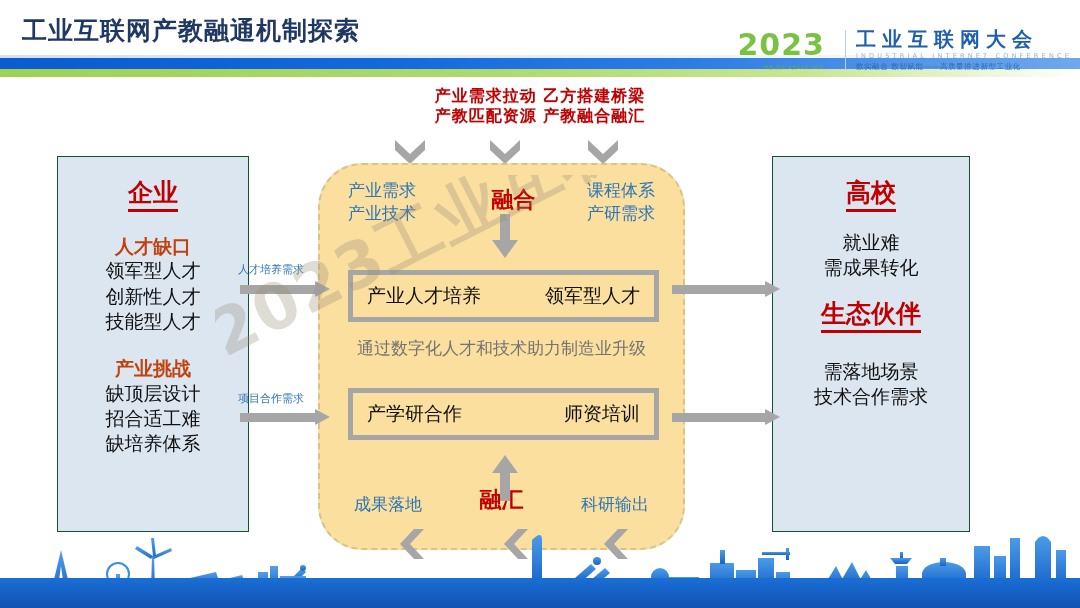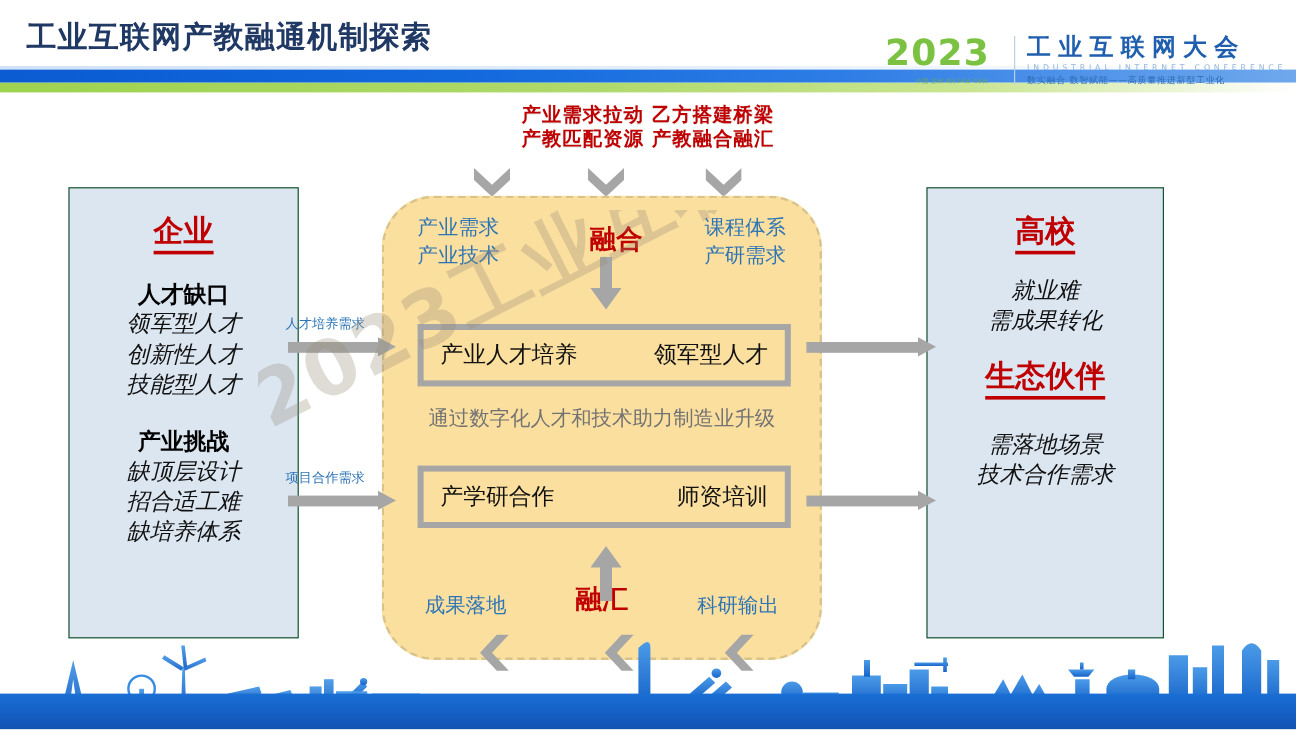"人才缺口" .p-sub { color: #000000 -> #c2410c }
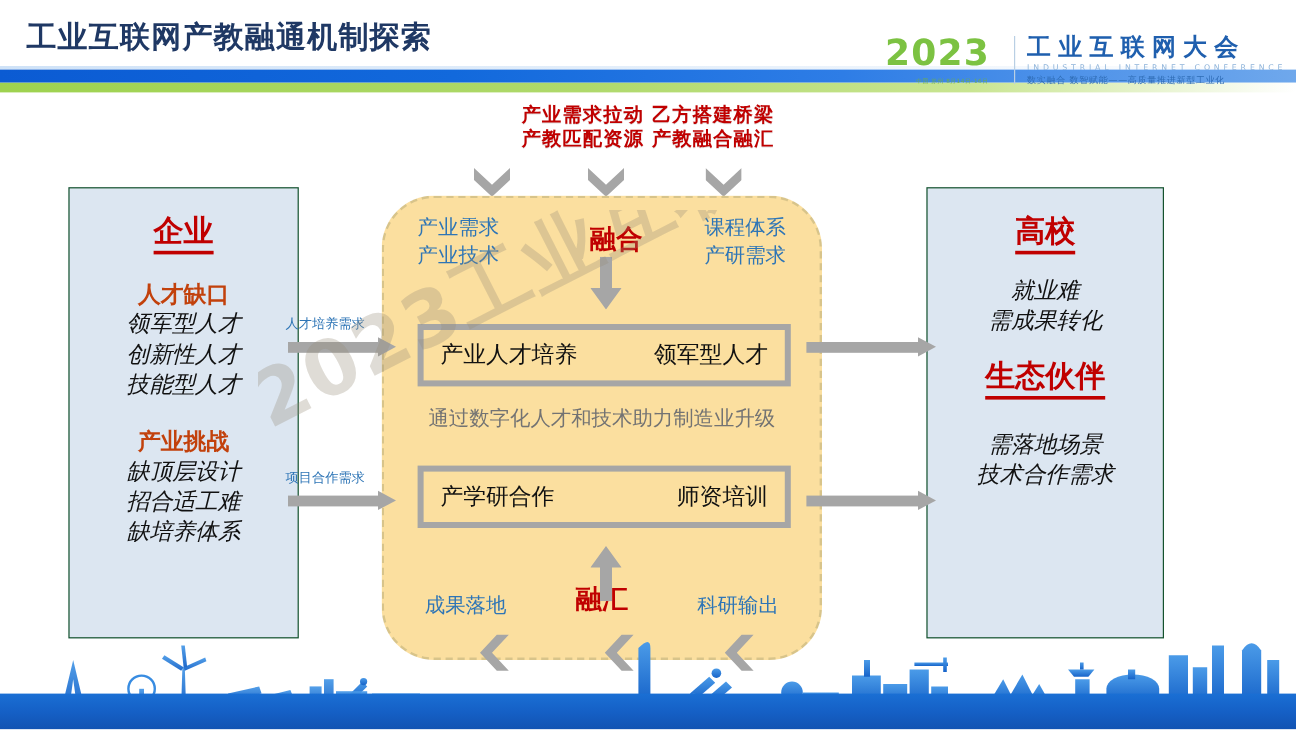"就业难" .p-line { font-style: italic -> none }
